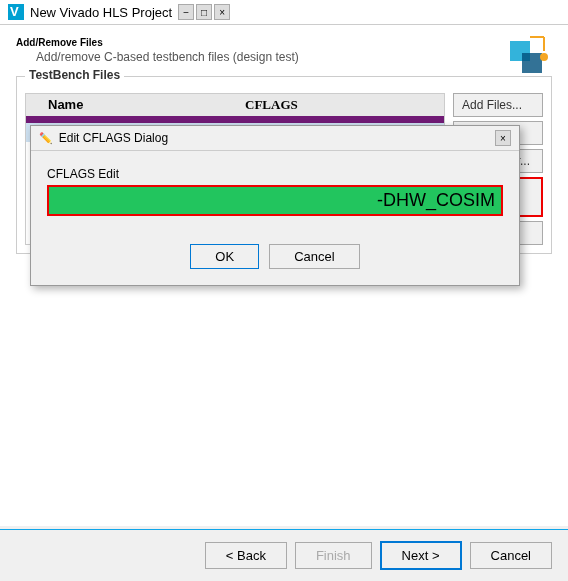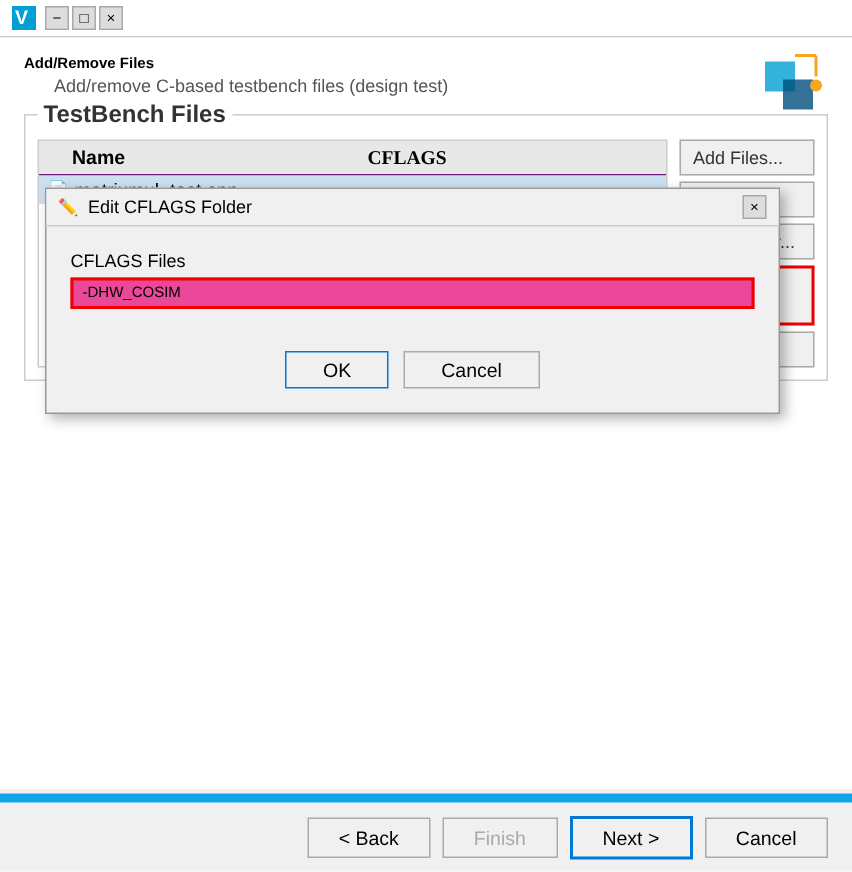"New Vivado HLS Project" span { html: none -> <span>New Vivado HLS Project</span> }
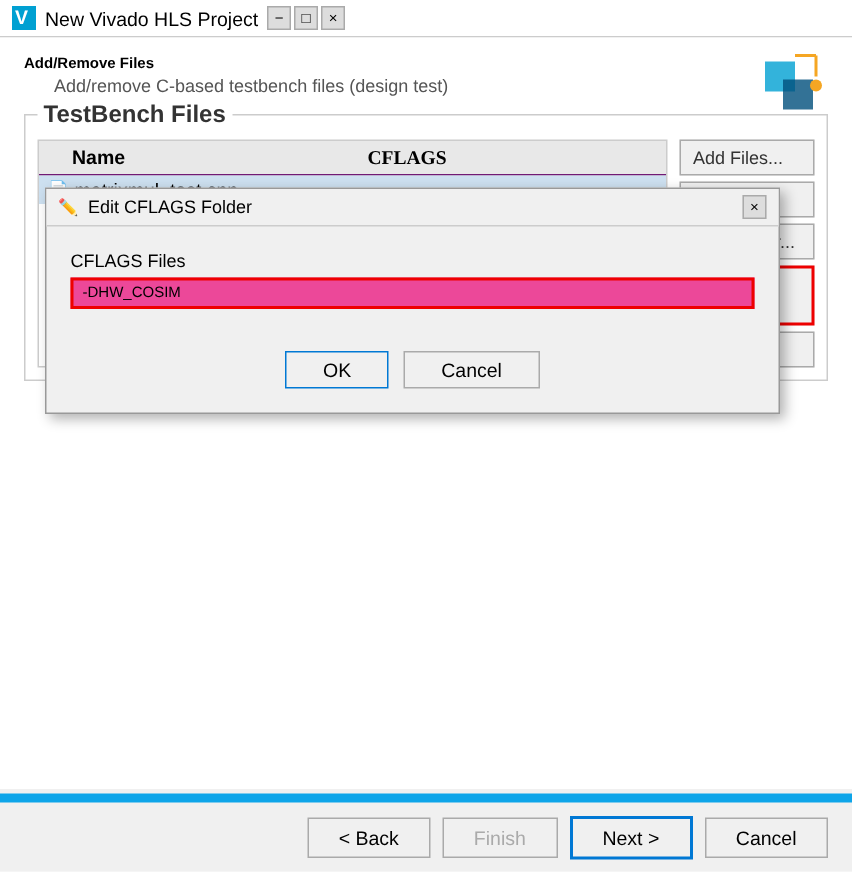"TestBench Files" .section-label { font-size: 16px -> 12px }
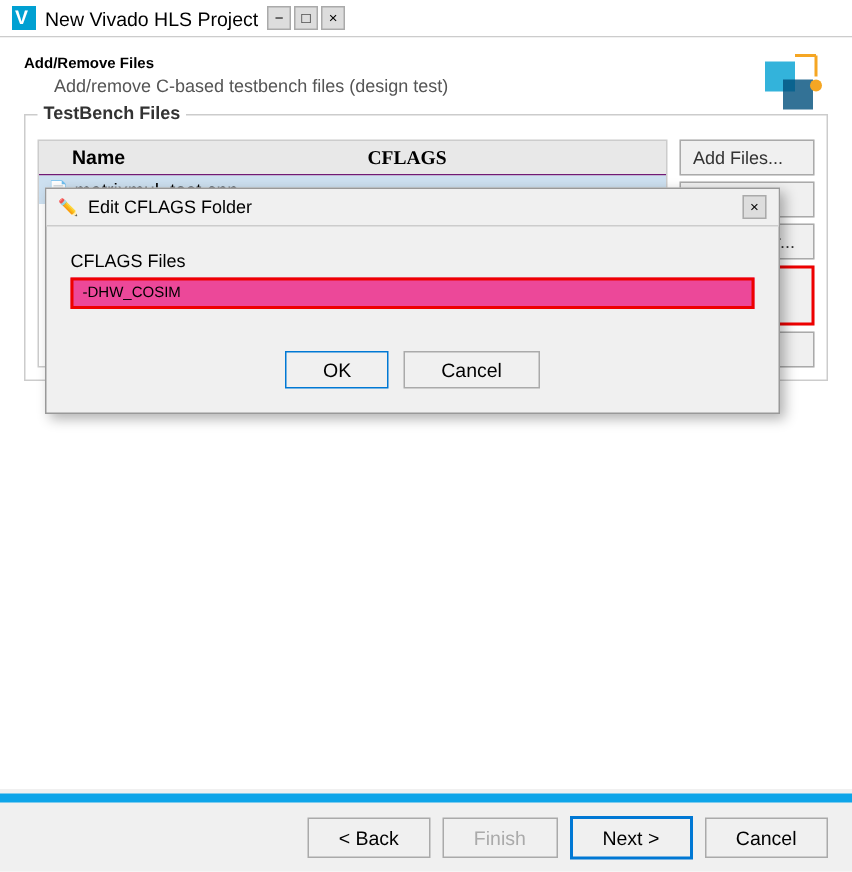"Name" .file-table-header { border-bottom: 1px solid #701a75 -> 7px solid #701a75 }
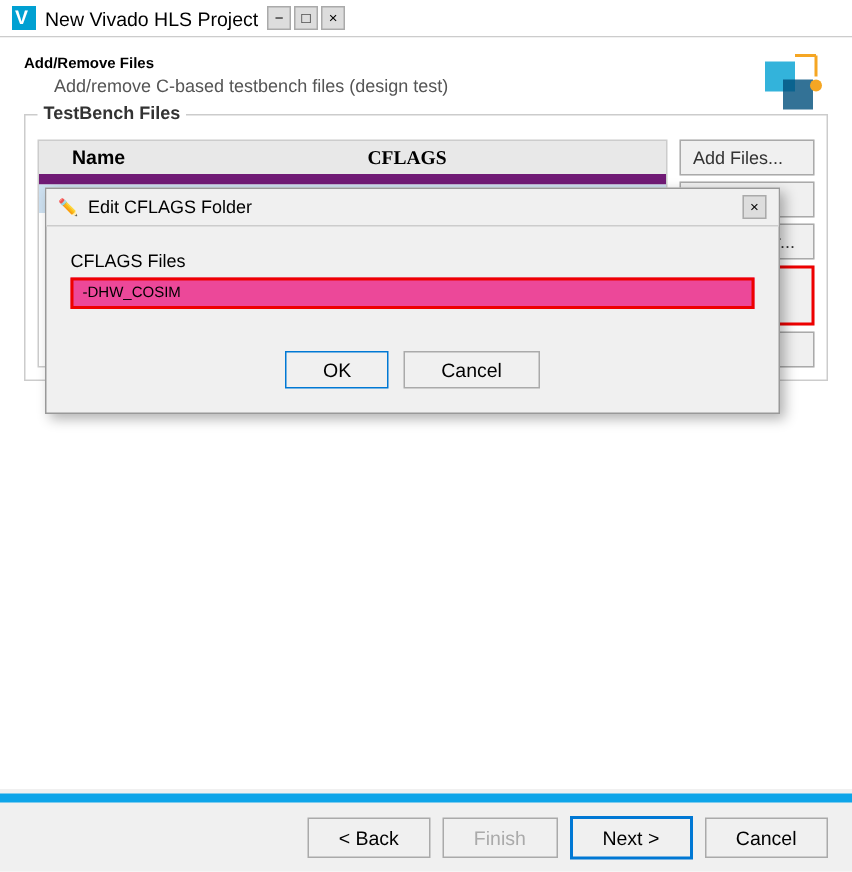"Edit CFLAGS Folder" span.dialog-title-text { text: Folder -> Dialog }
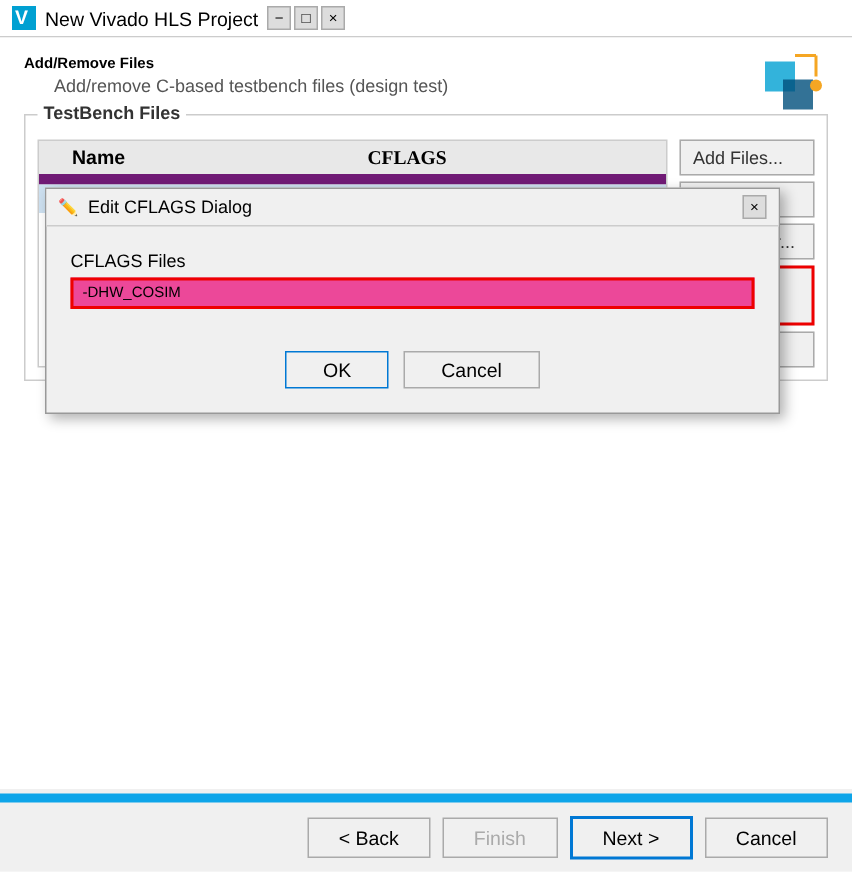"CFLAGS Files" div.dialog-field-label { text: Files -> Edit }
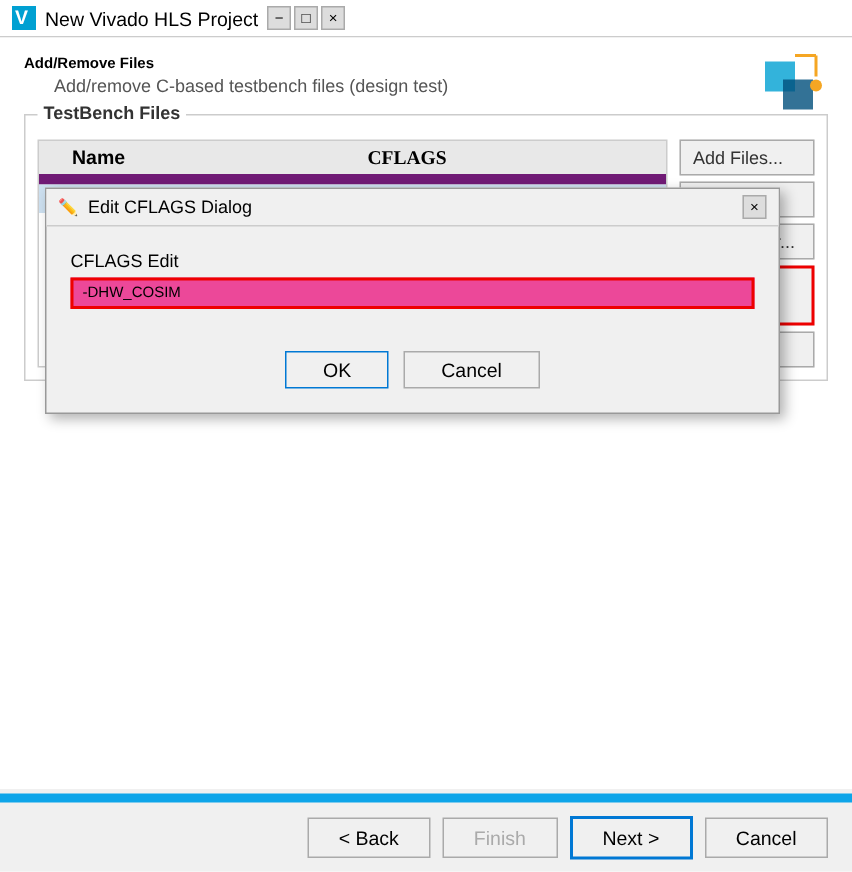"-DHW_COSIM" .dialog-input { background: #ec4899 -> #22c55e; font-size: 10px -> 18px; text-align: none -> right }
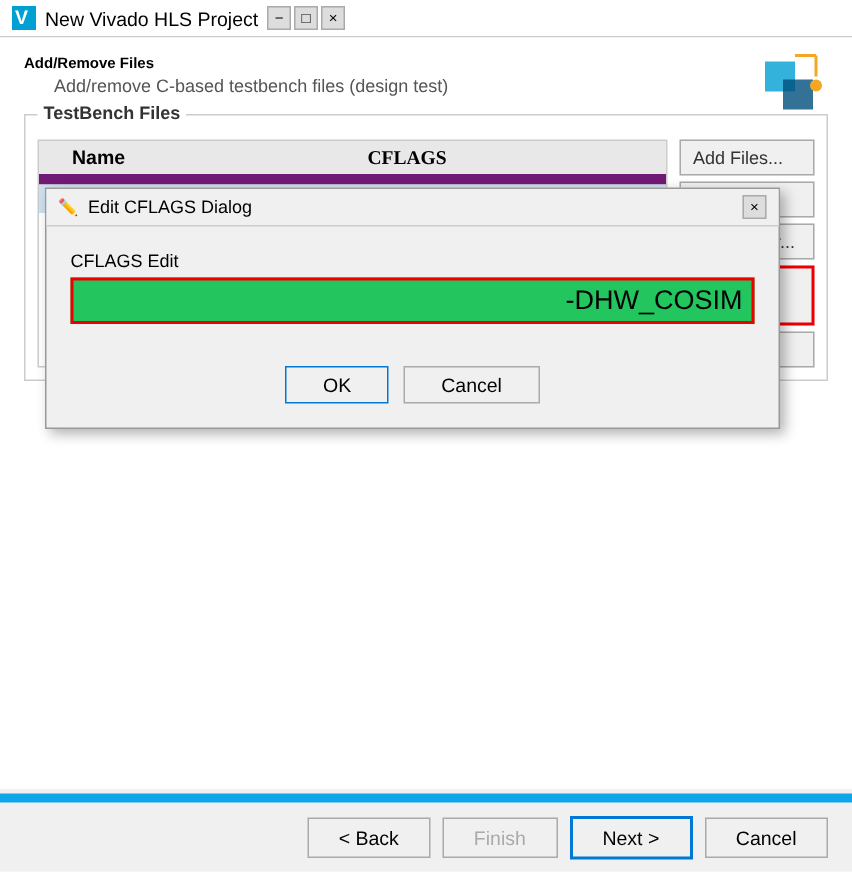"< Back" .bottom-bar { border-top: 6px solid #0ea5e9 -> 1px solid #0ea5e9 }
